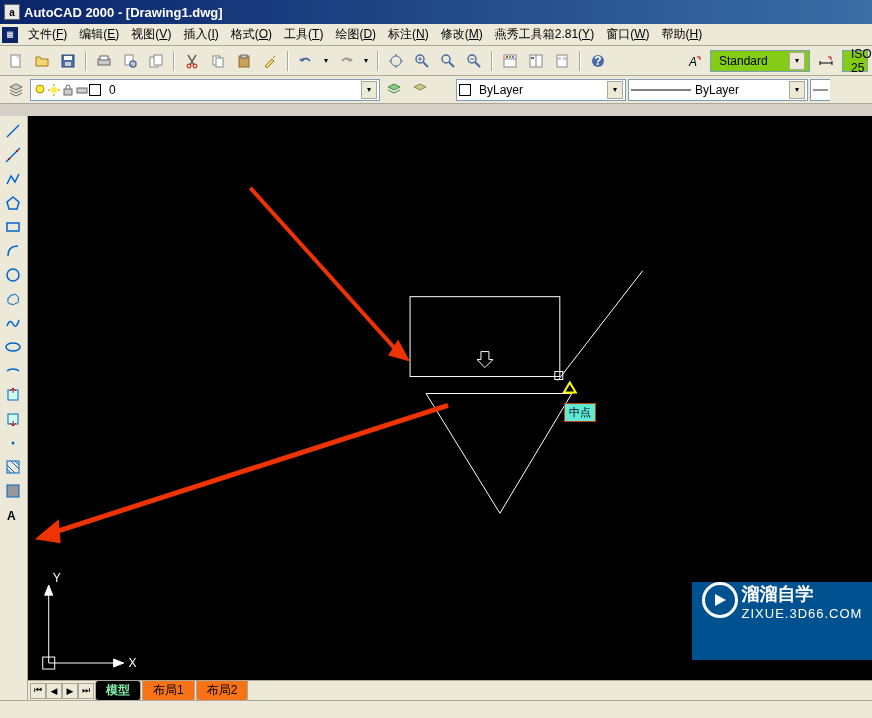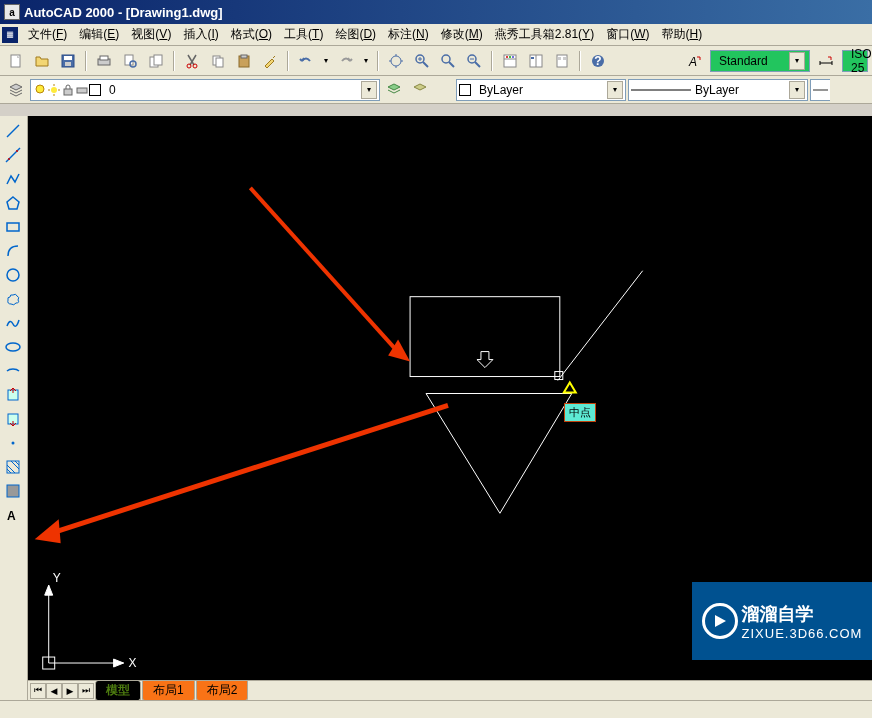"Standard" .style-combo { background: #22c55e -> #84cc16 }
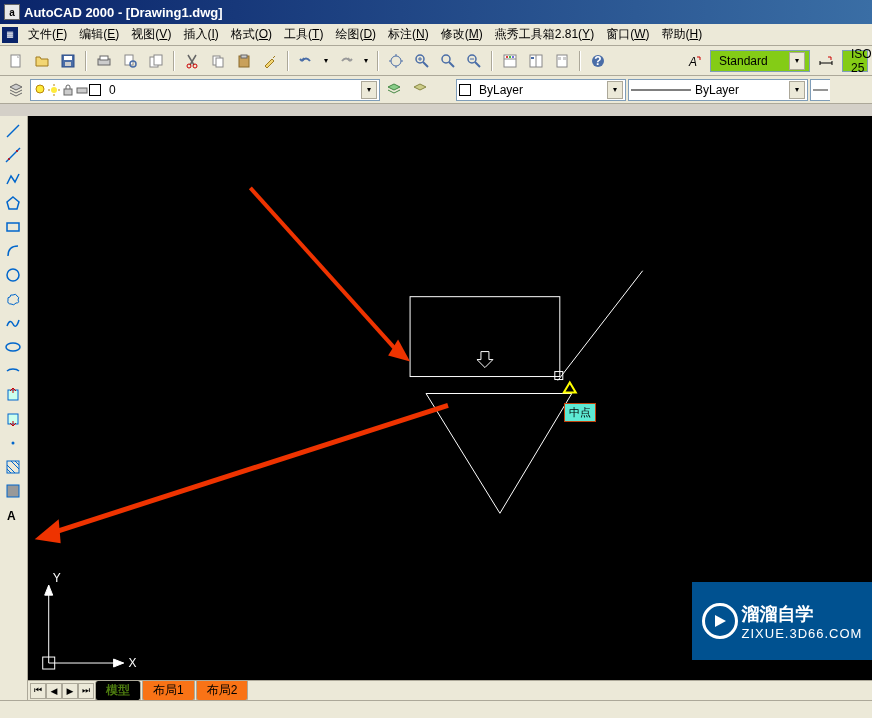"溜溜自学" .watermark { align-items: center -> none }
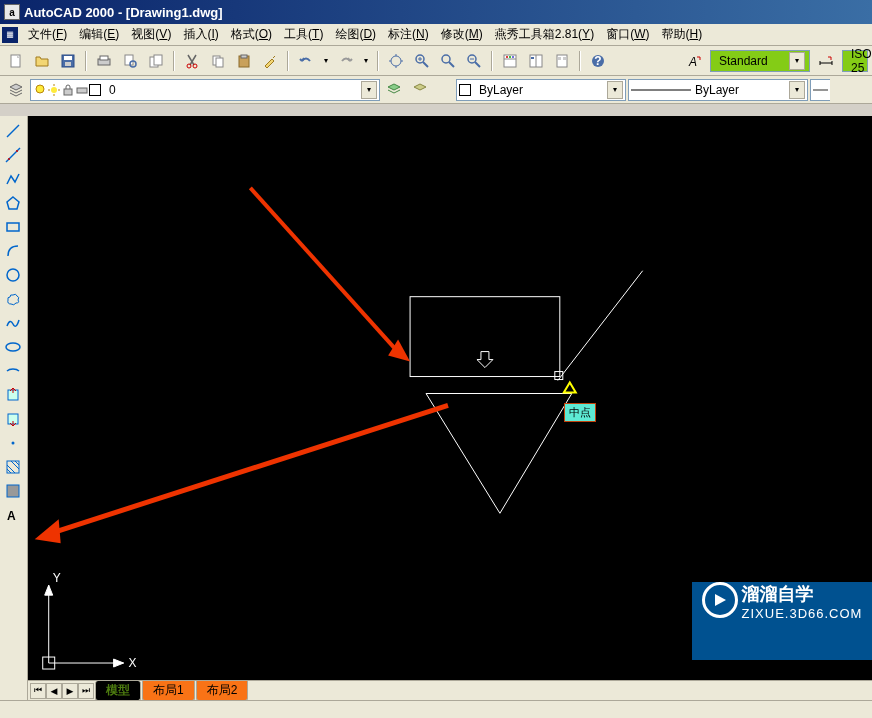"模型" .tab.active { color: #4d7c0f -> #86efac }
